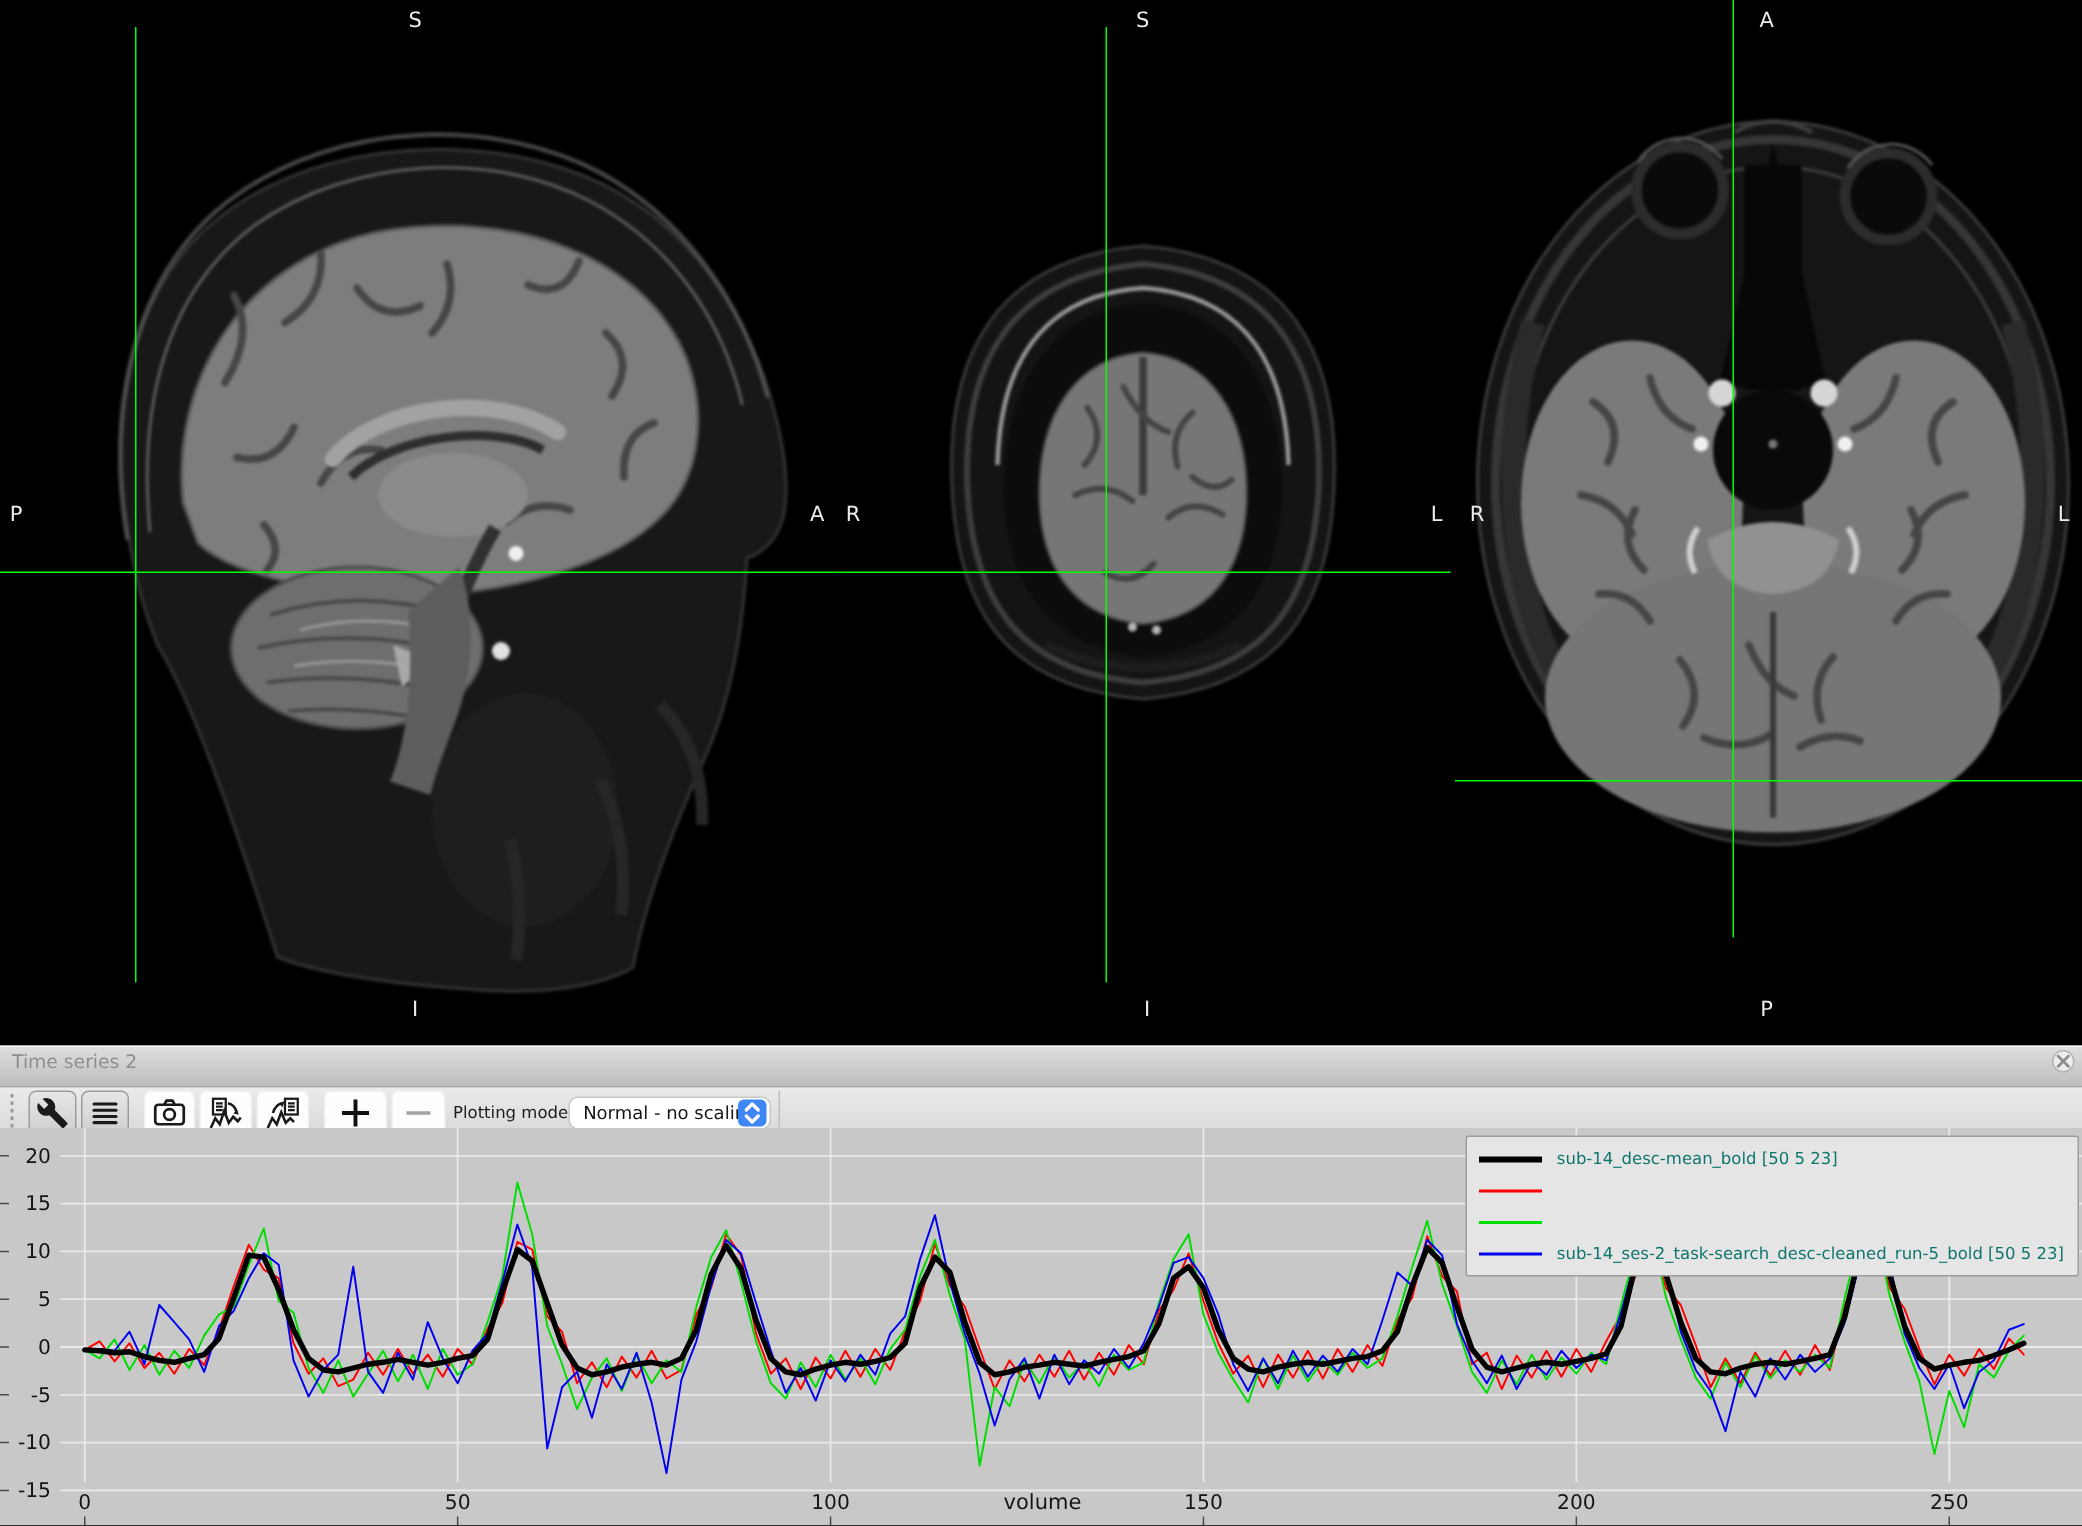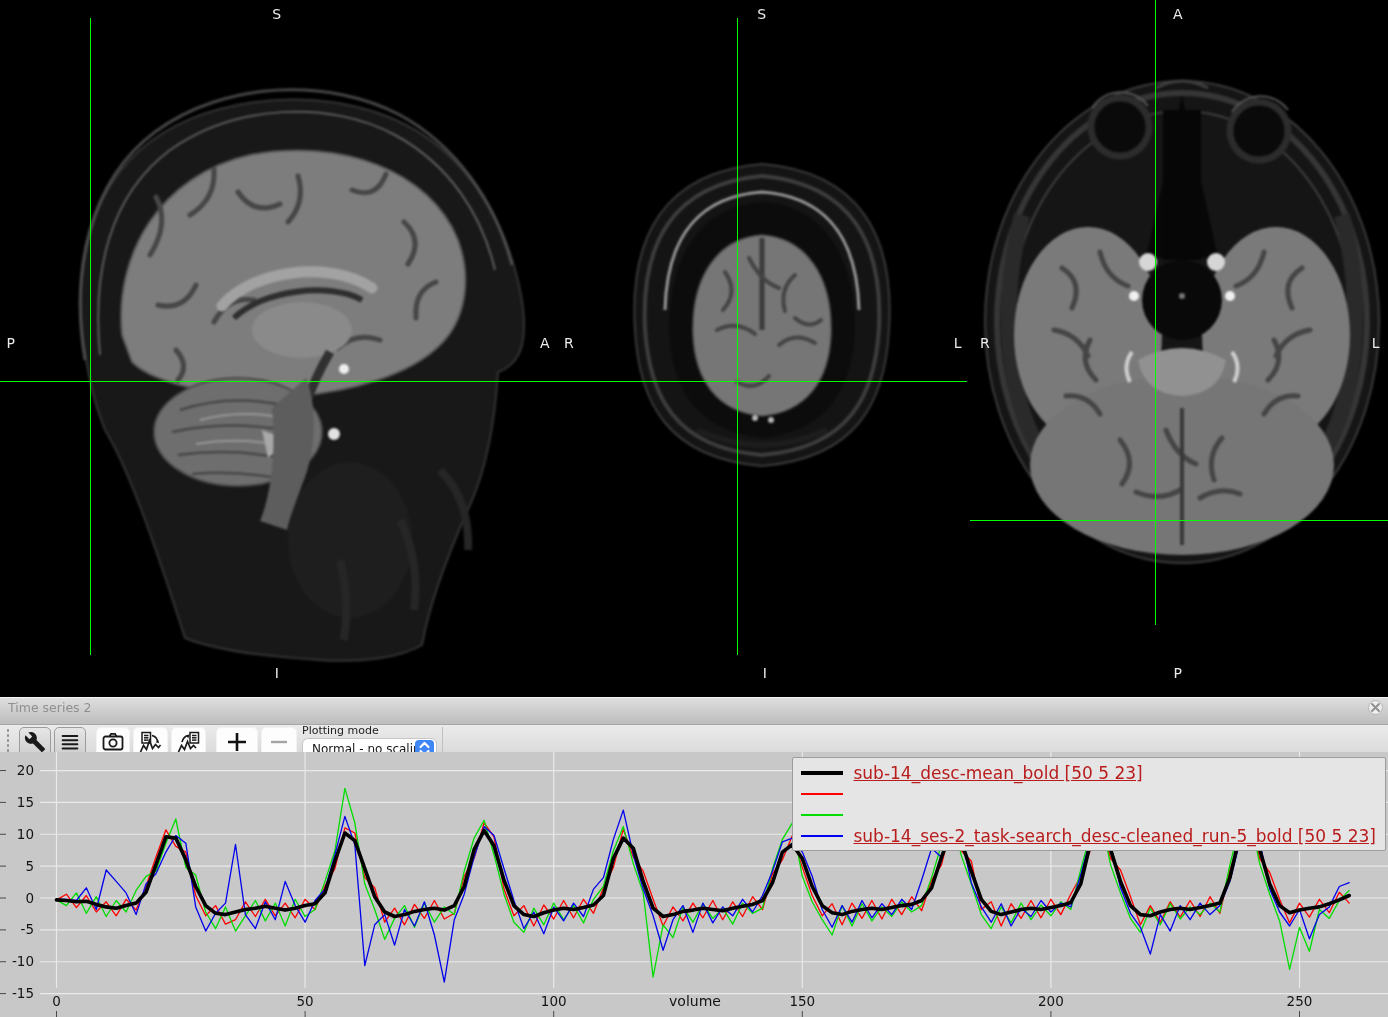"Plotting mode" .pm-group { align-items: none -> center; flex-direction: column -> row }
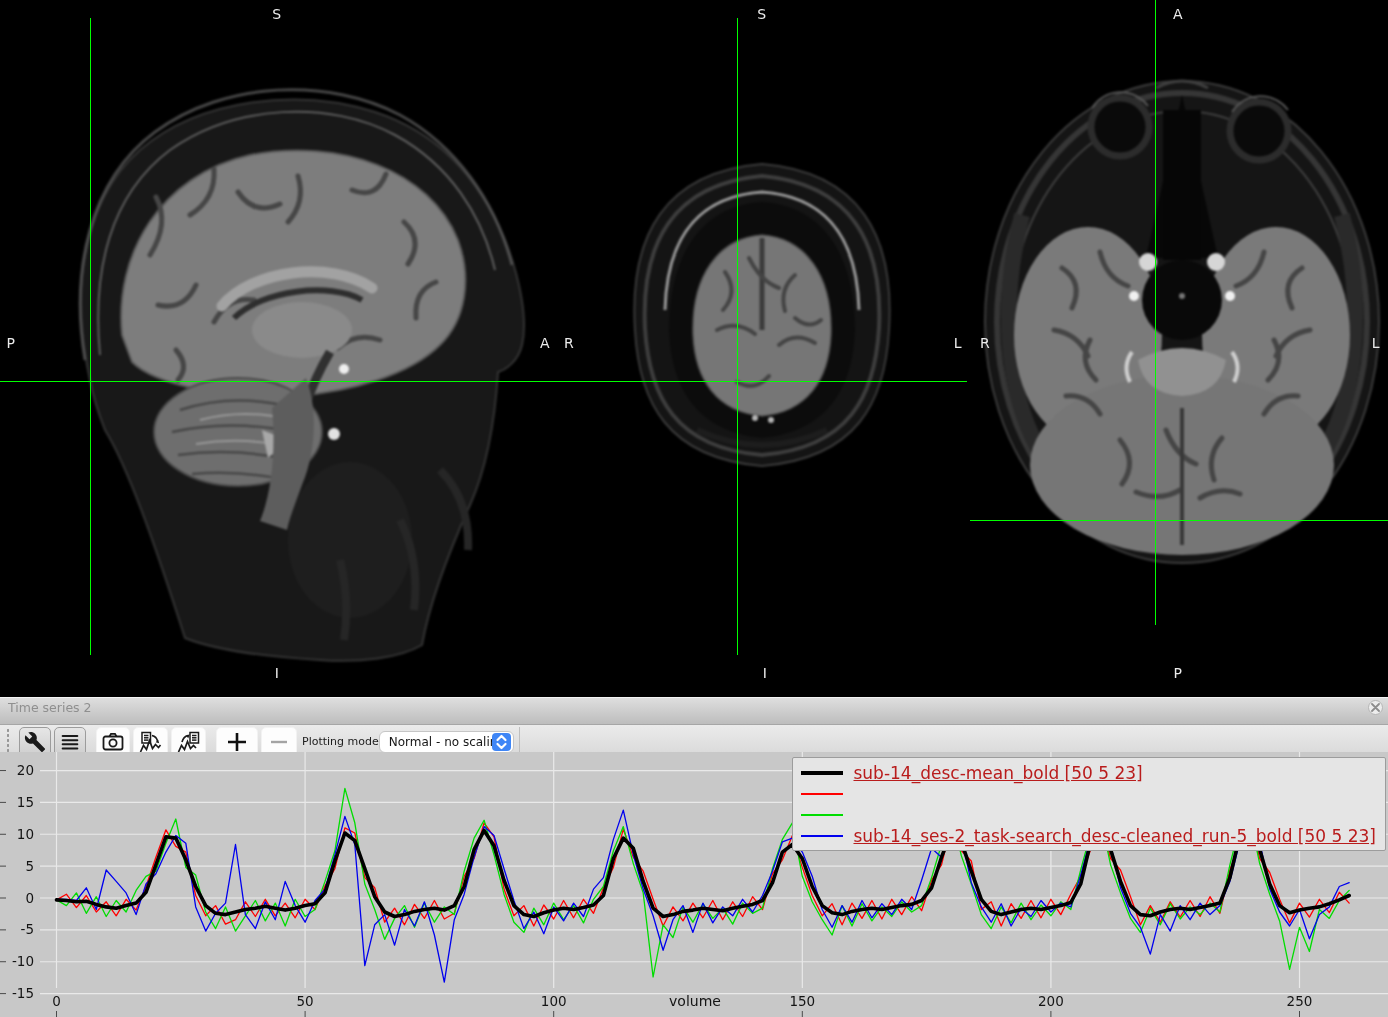"sub-14_desc-mean_bold [50 5 23]" .ltext { color: #b91c1c -> #0f766e; font-size: 17px -> 11px; text-decoration: underline -> none }
